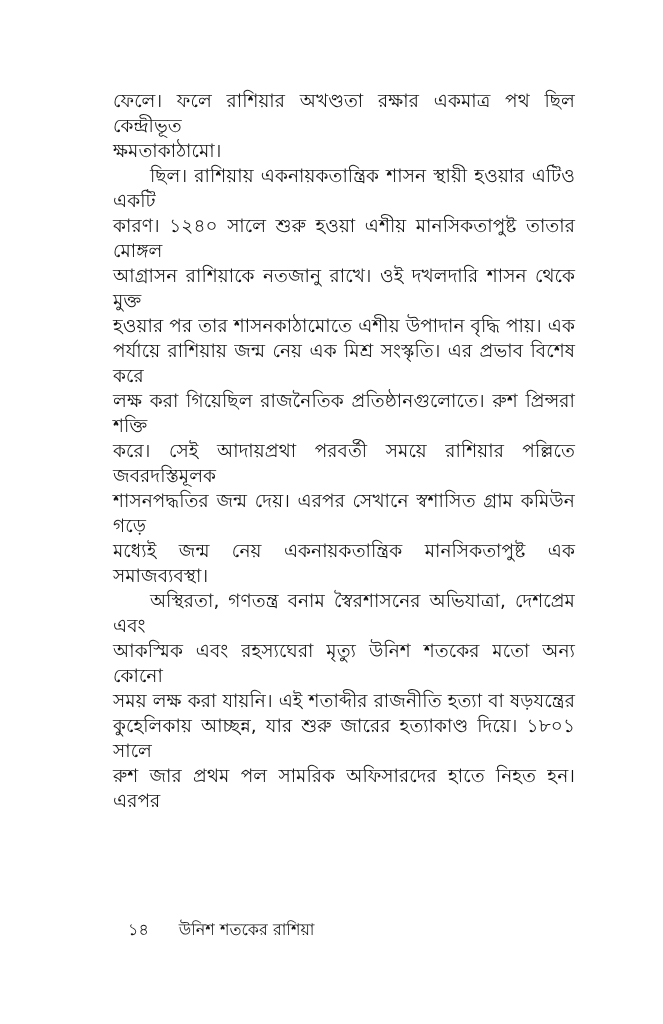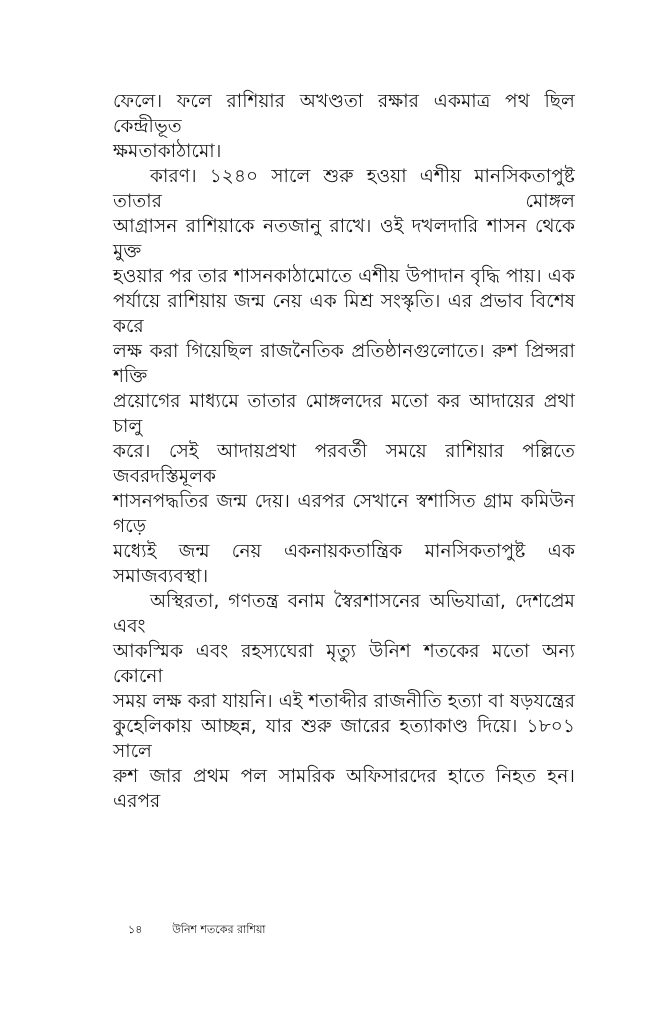"ছিল। রাশিয়ায় একনায়কতান্ত্রিক শাসন" div.line { html: none -> <div>ছিল। রাশিয়ায় একনায়কতান্ত্রিক শাসন স্থায়ী হওয়ার এটিও একটি</div> }
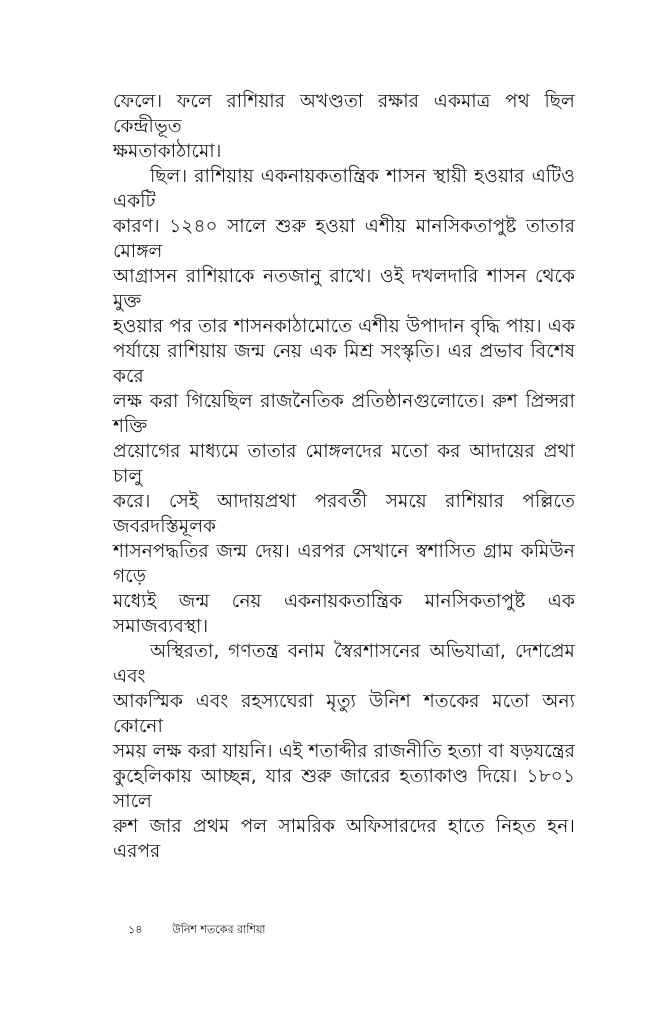"প্রয়োগের মাধ্যমে তাতার মোঙ্গলদের মতো" div.line { html: <div>প্রয়োগের মাধ্যমে তাতার মোঙ্গলদের মতো কর আদায়ের প্রথা চালু</div> -> none }
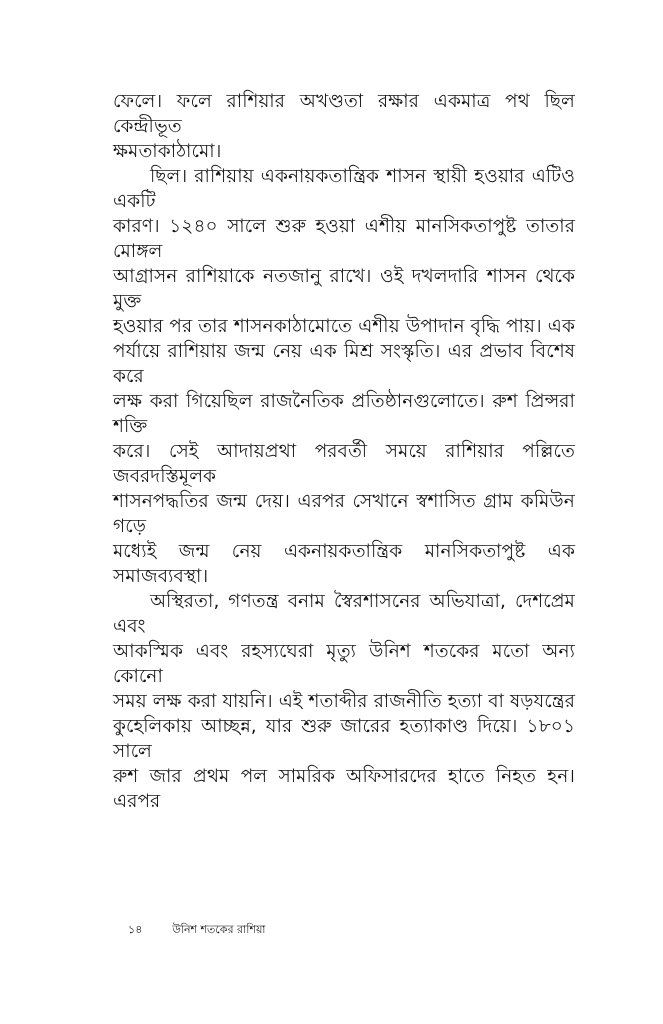"১৪" .footer { font-size: 11px -> 16px }
